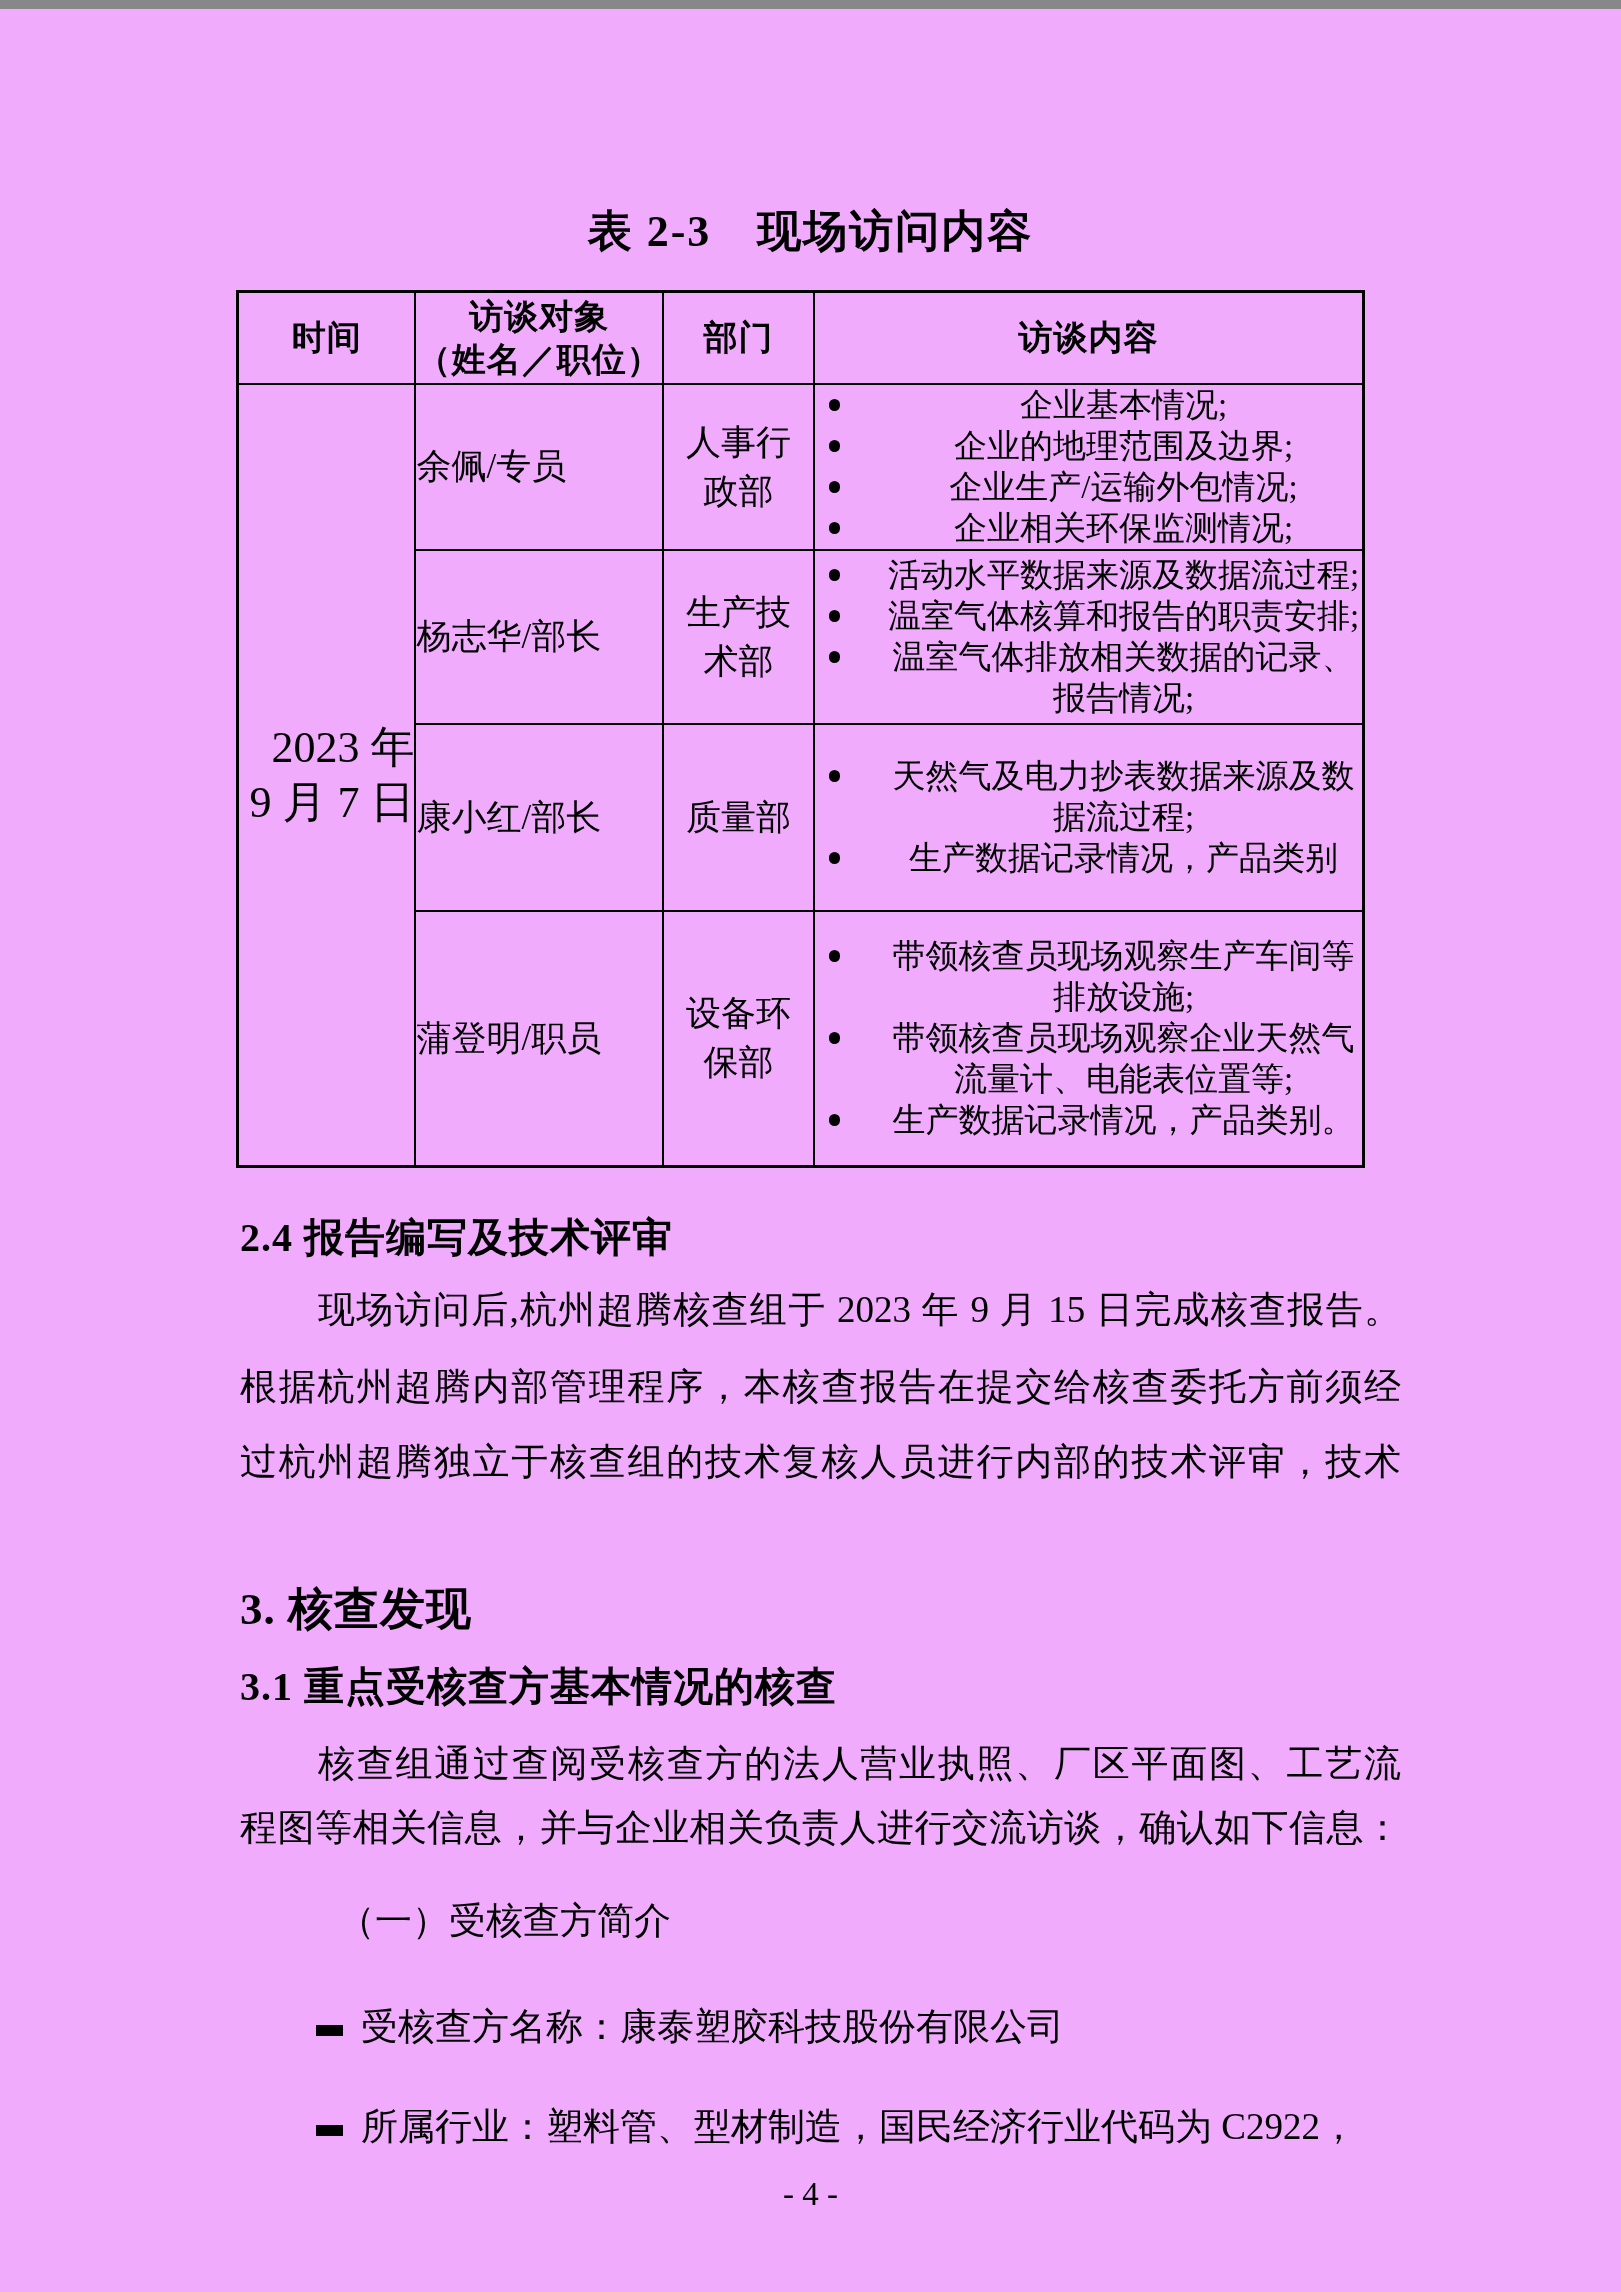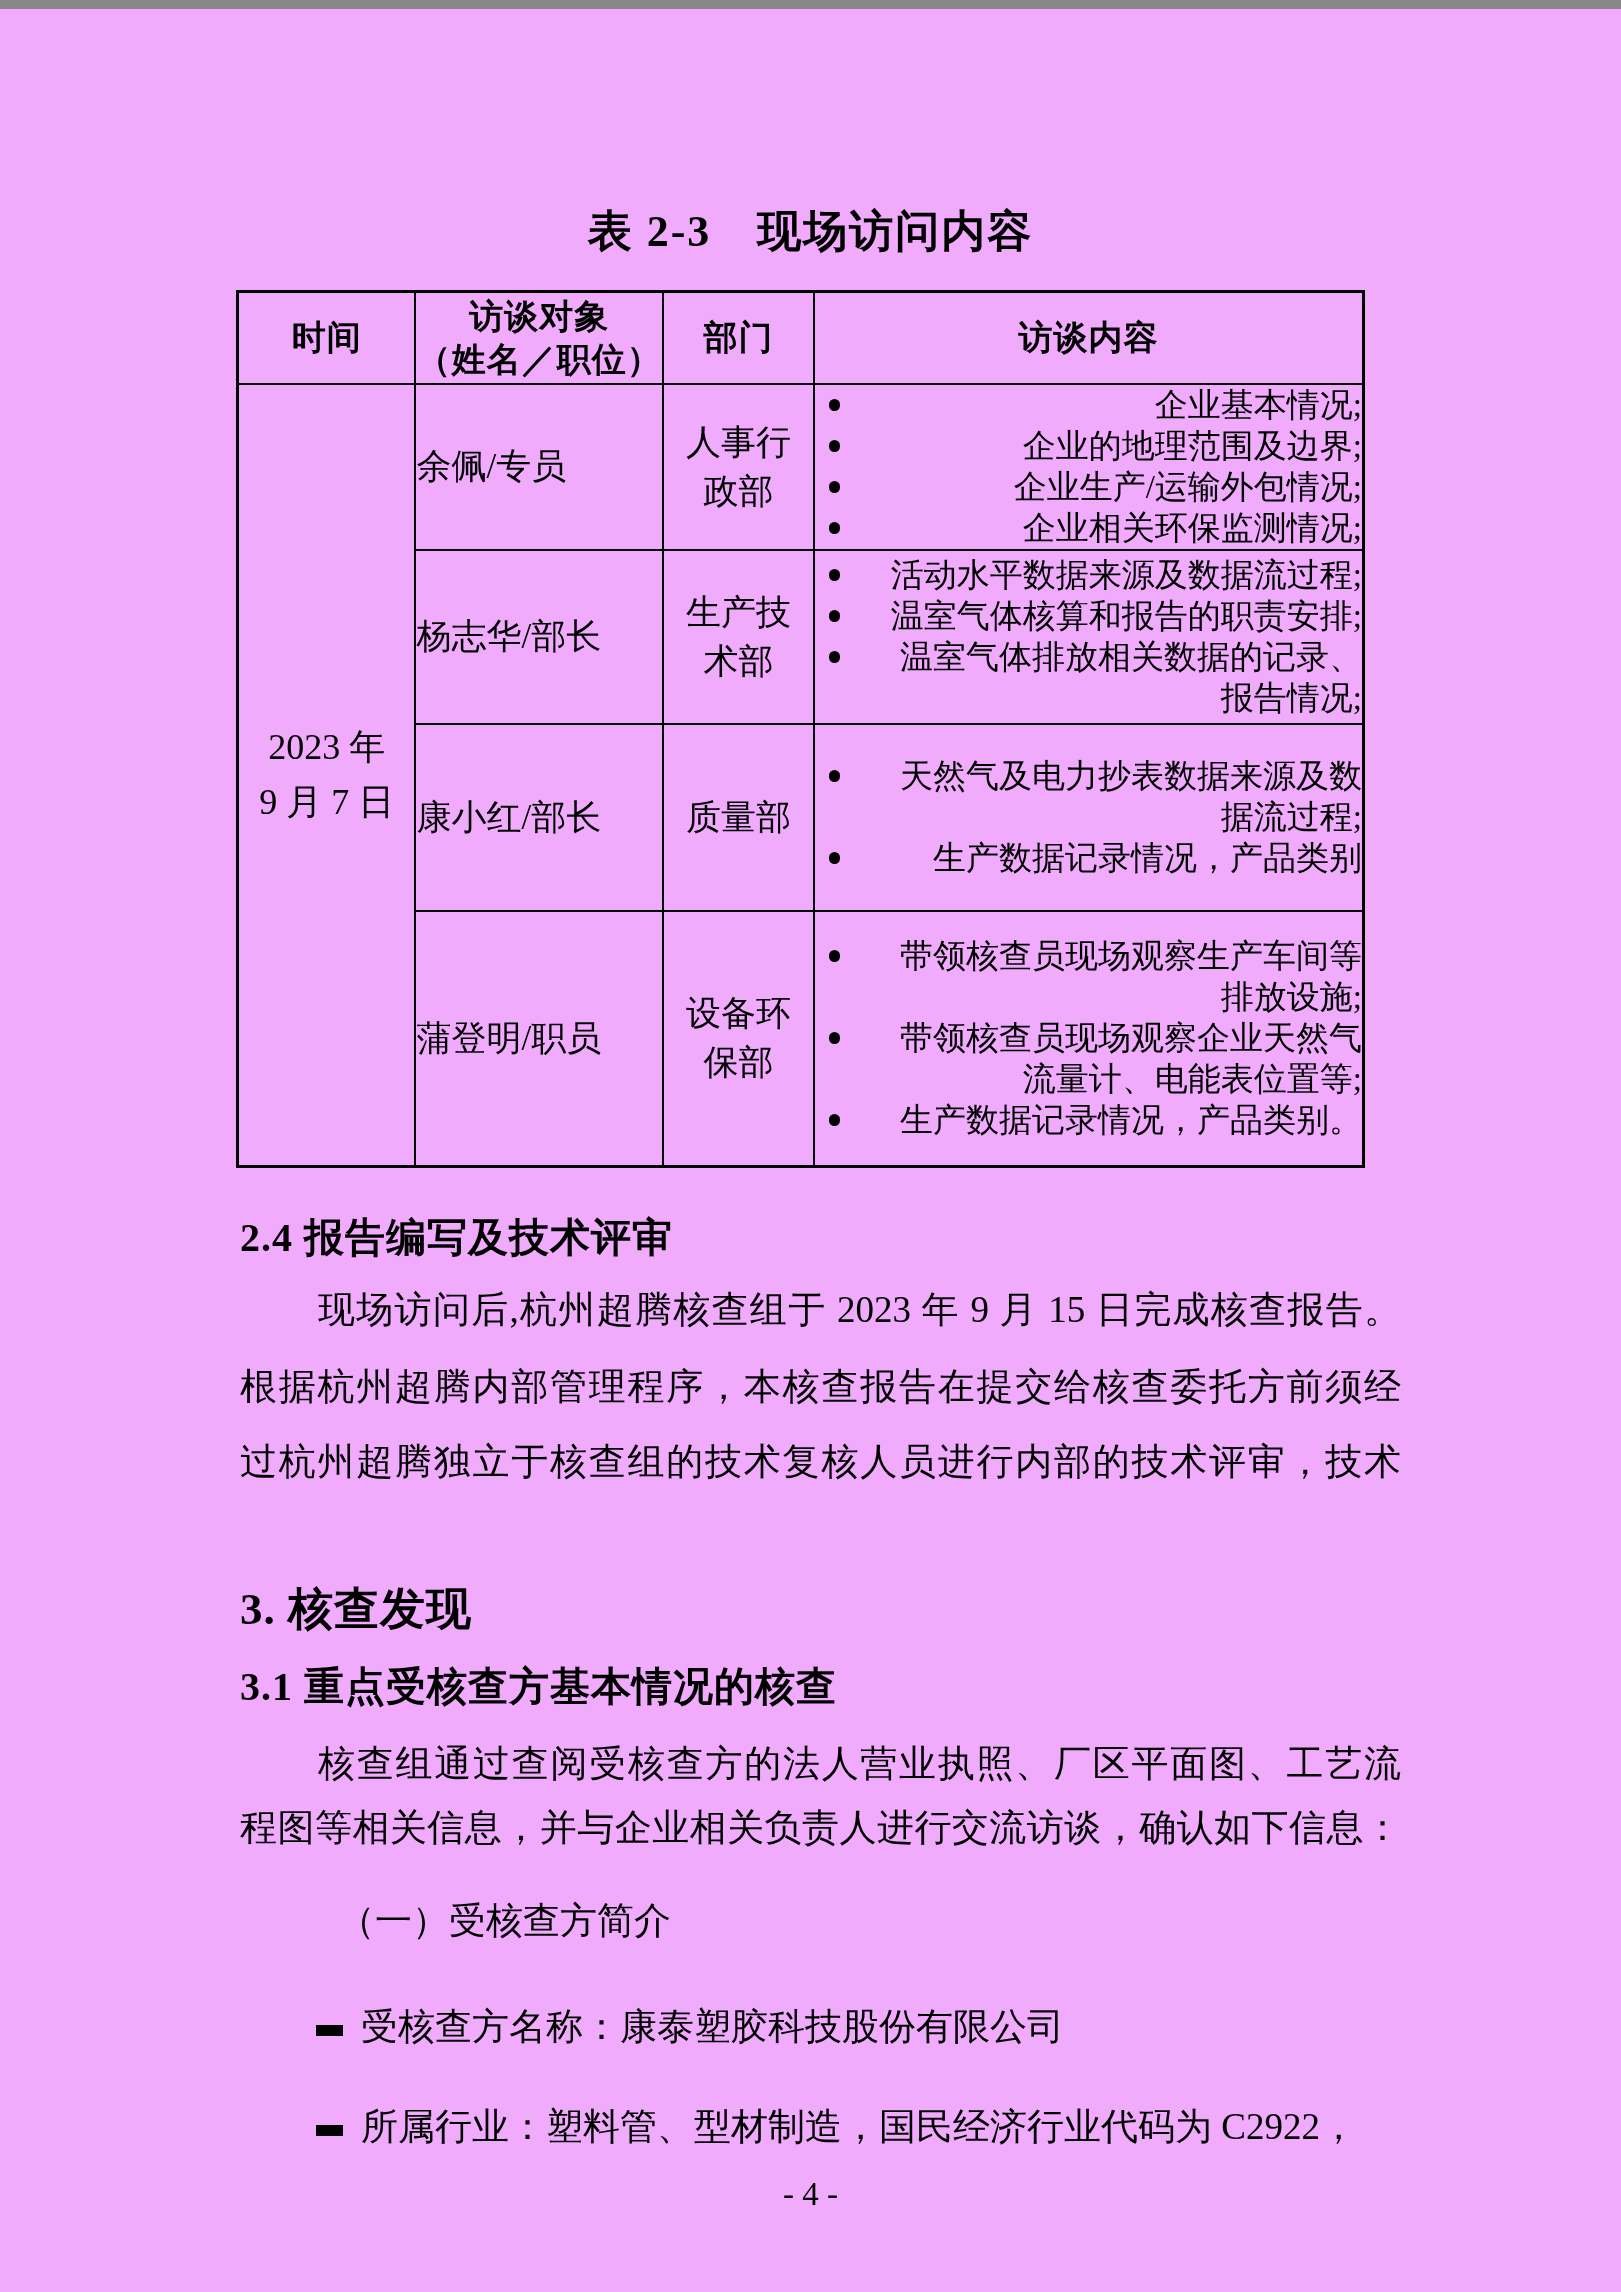"企业基本情况;" .content-cell li { text-align: right -> center }
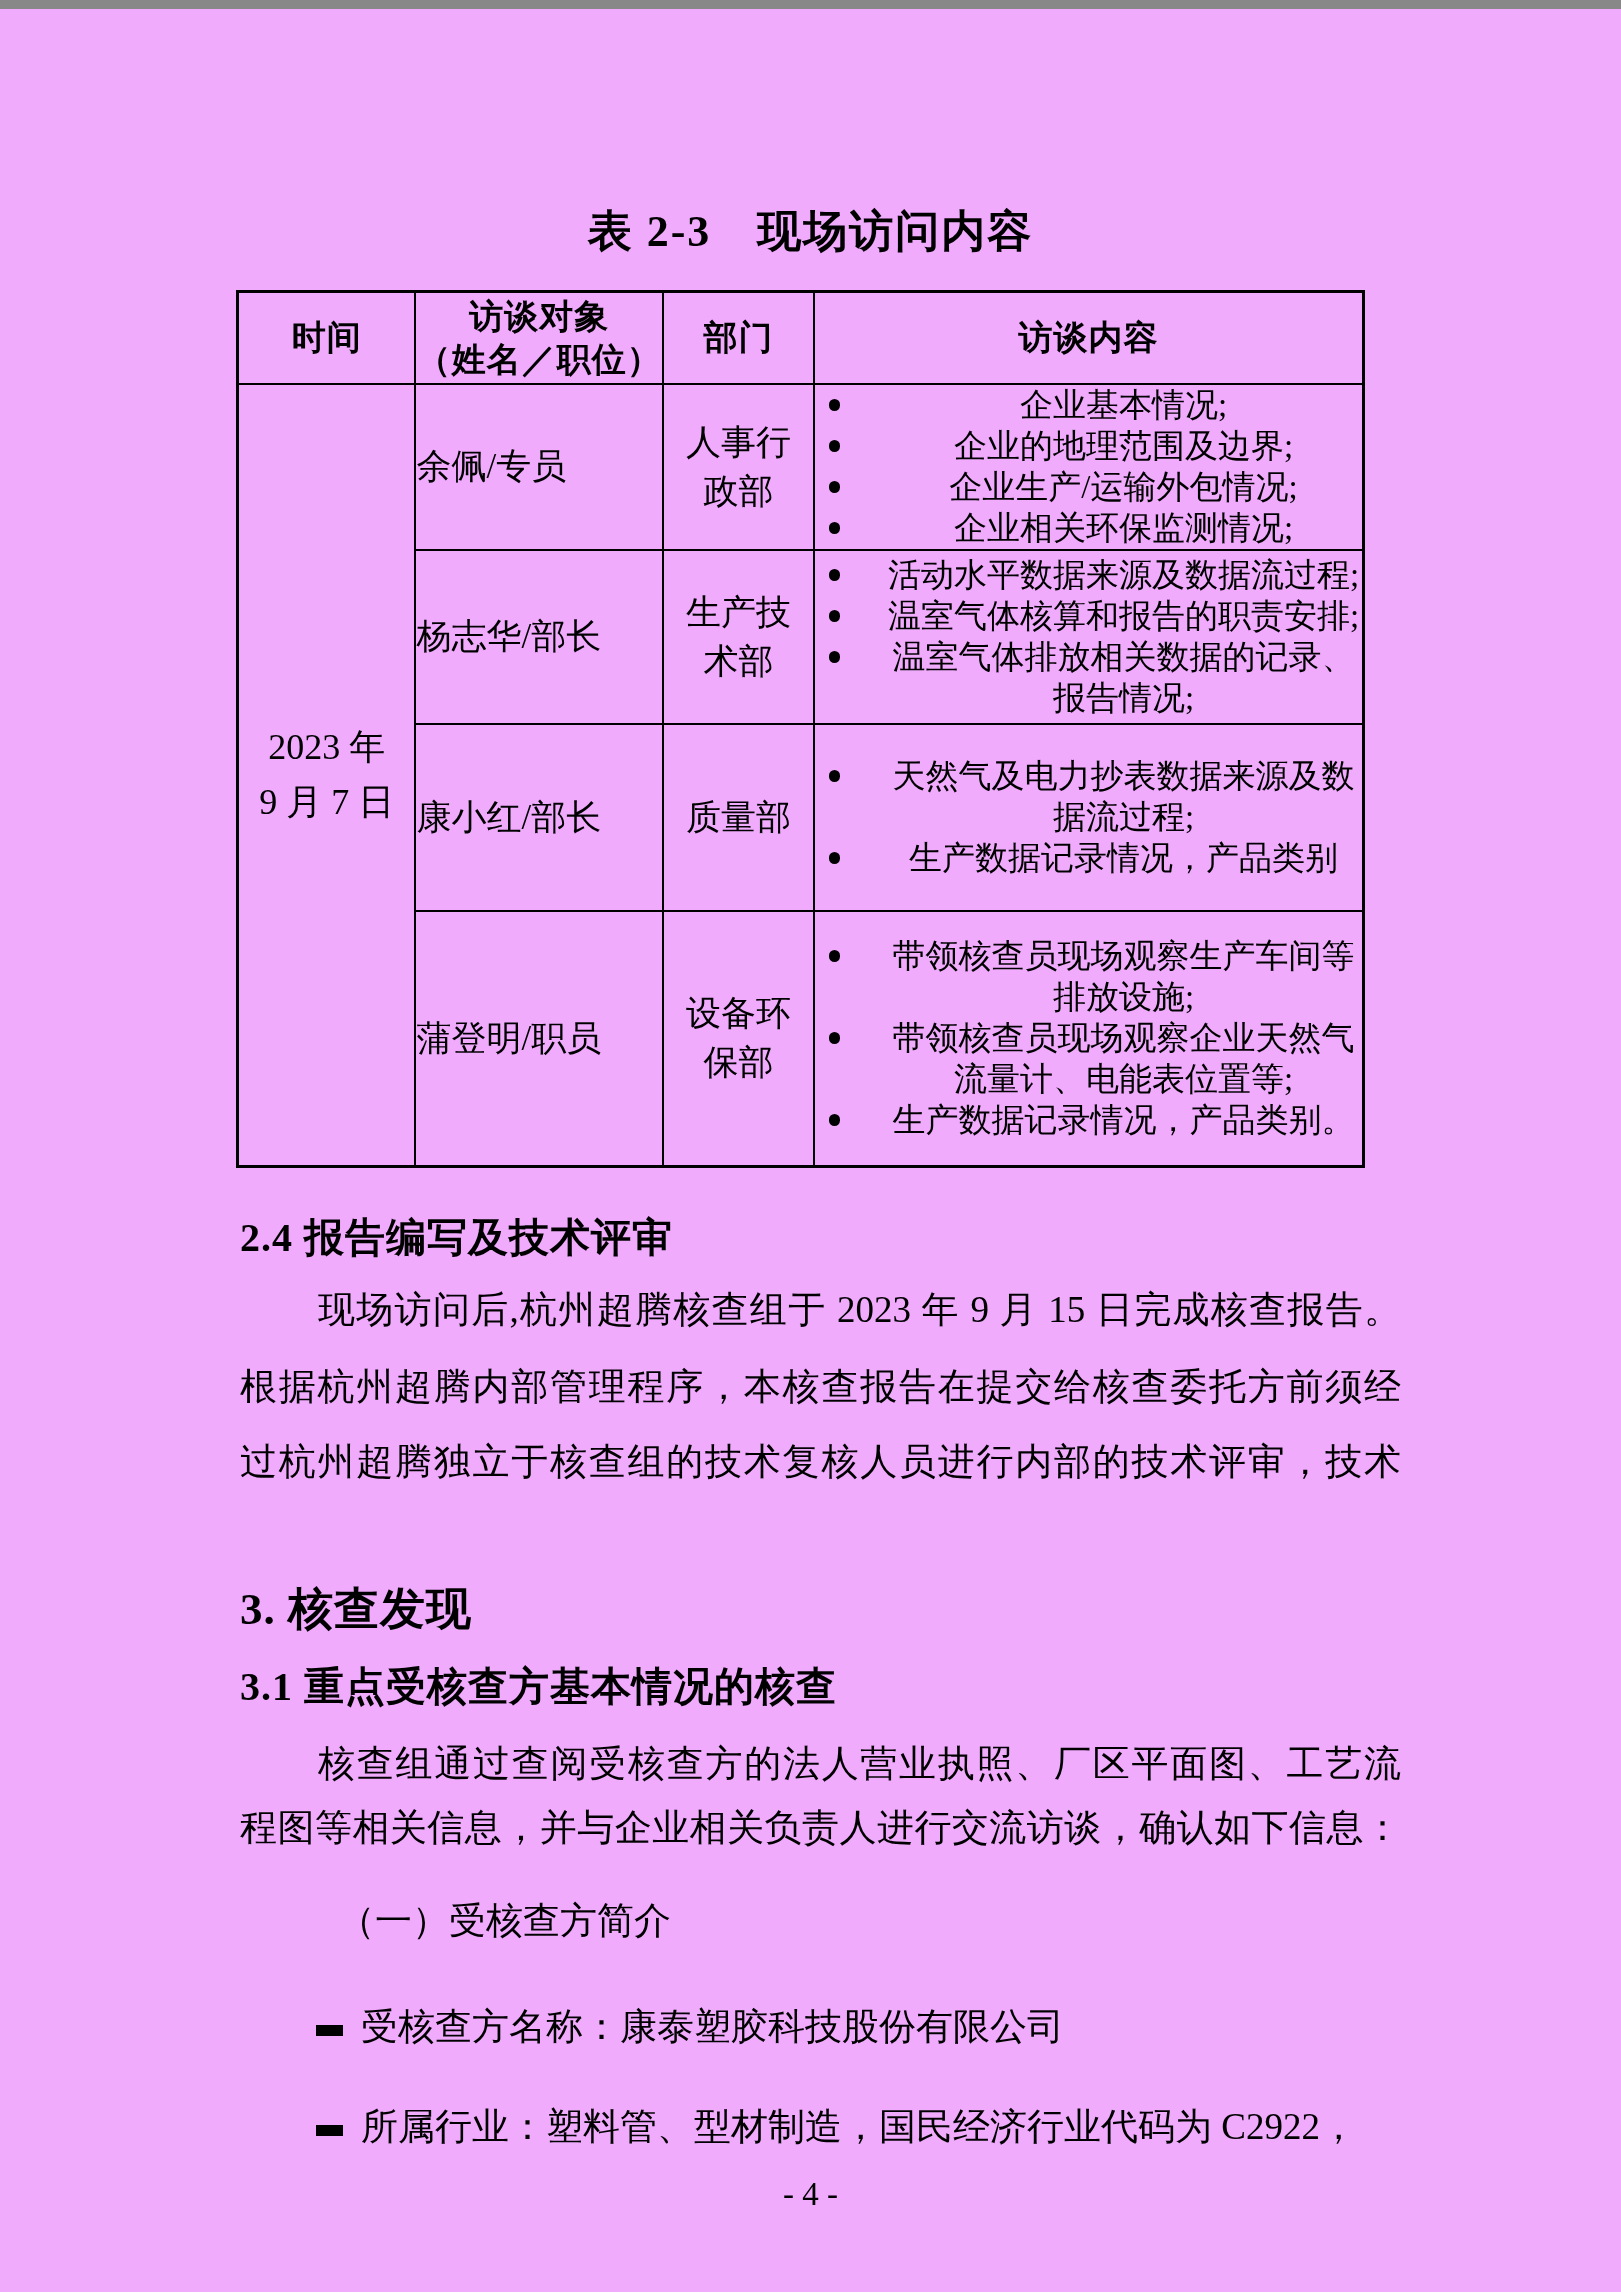"2023 年" .time-cell { font-size: 36px -> 44px; text-align: center -> right }
